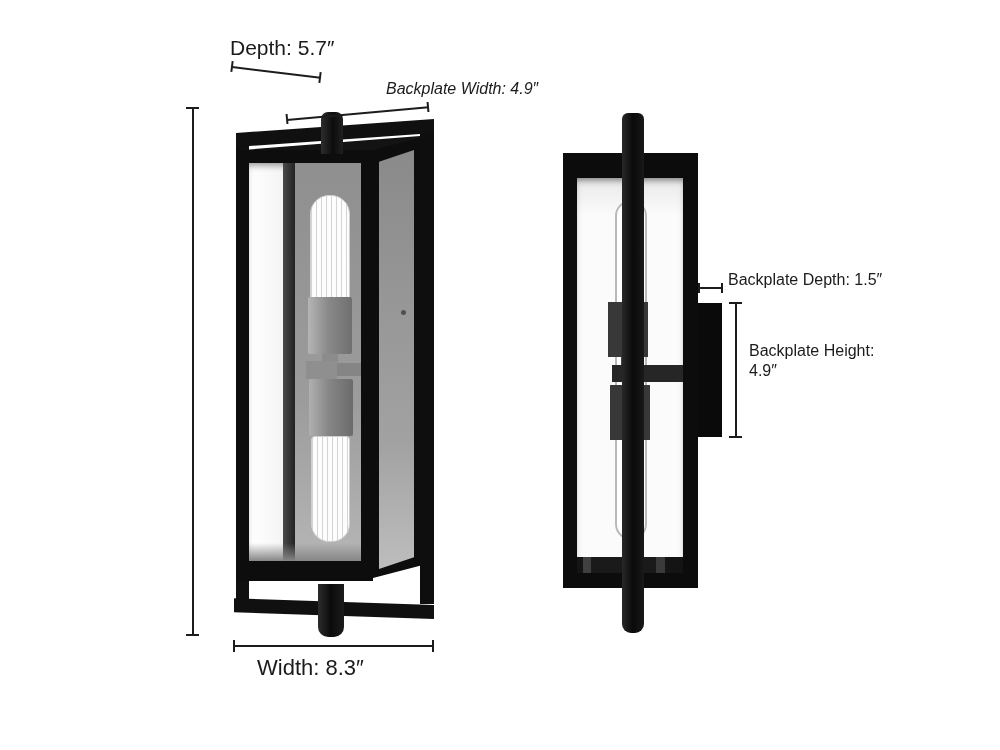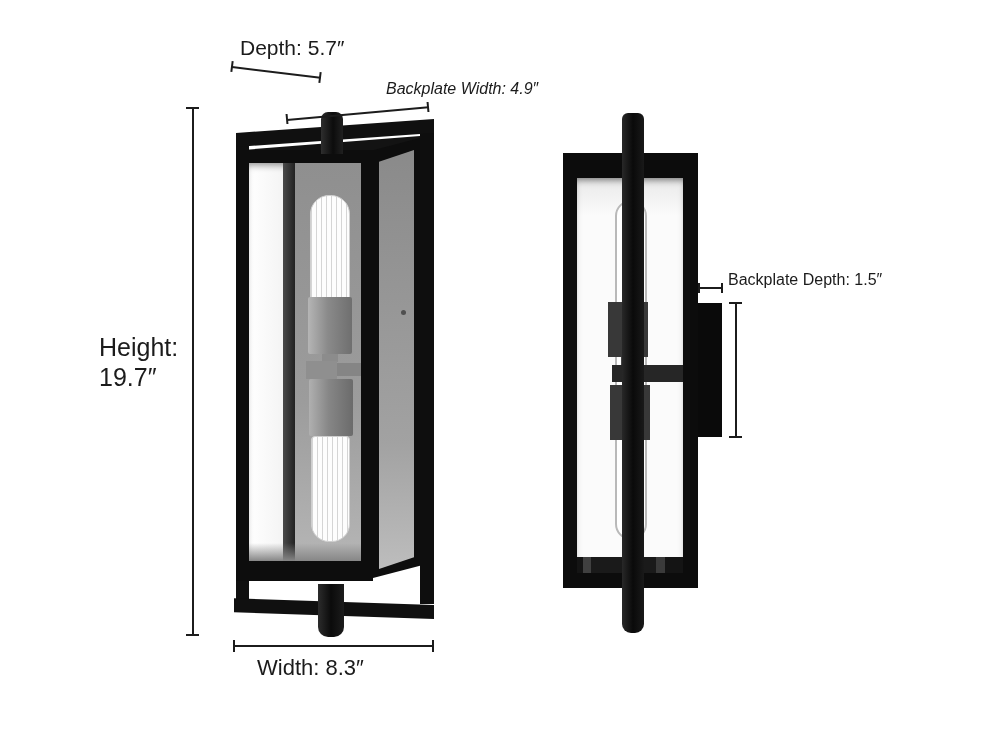"Depth: 5.7″" .depth-label { left: 240px -> 230px }
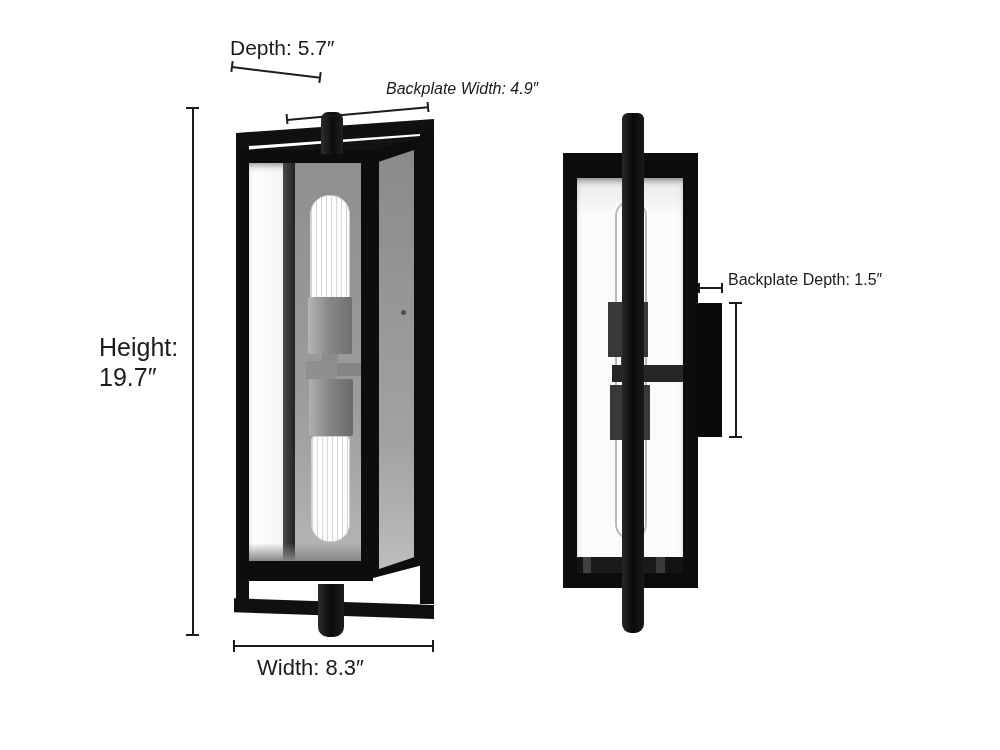"Height:" div.lbl { html: <div> <div>Height:</div> <div>19.7″</div> </div> -> none }
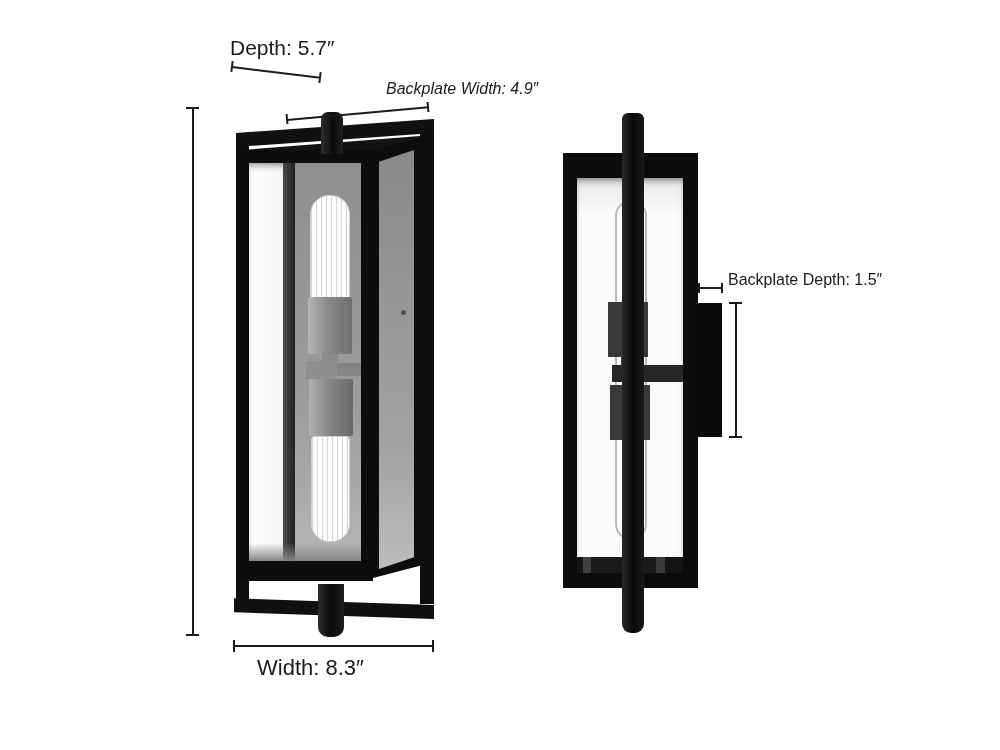"Backplate Height:" div.lbl { html: none -> <div> <div>Backplate Height:</div> <div>4.9″</div> </div> }
